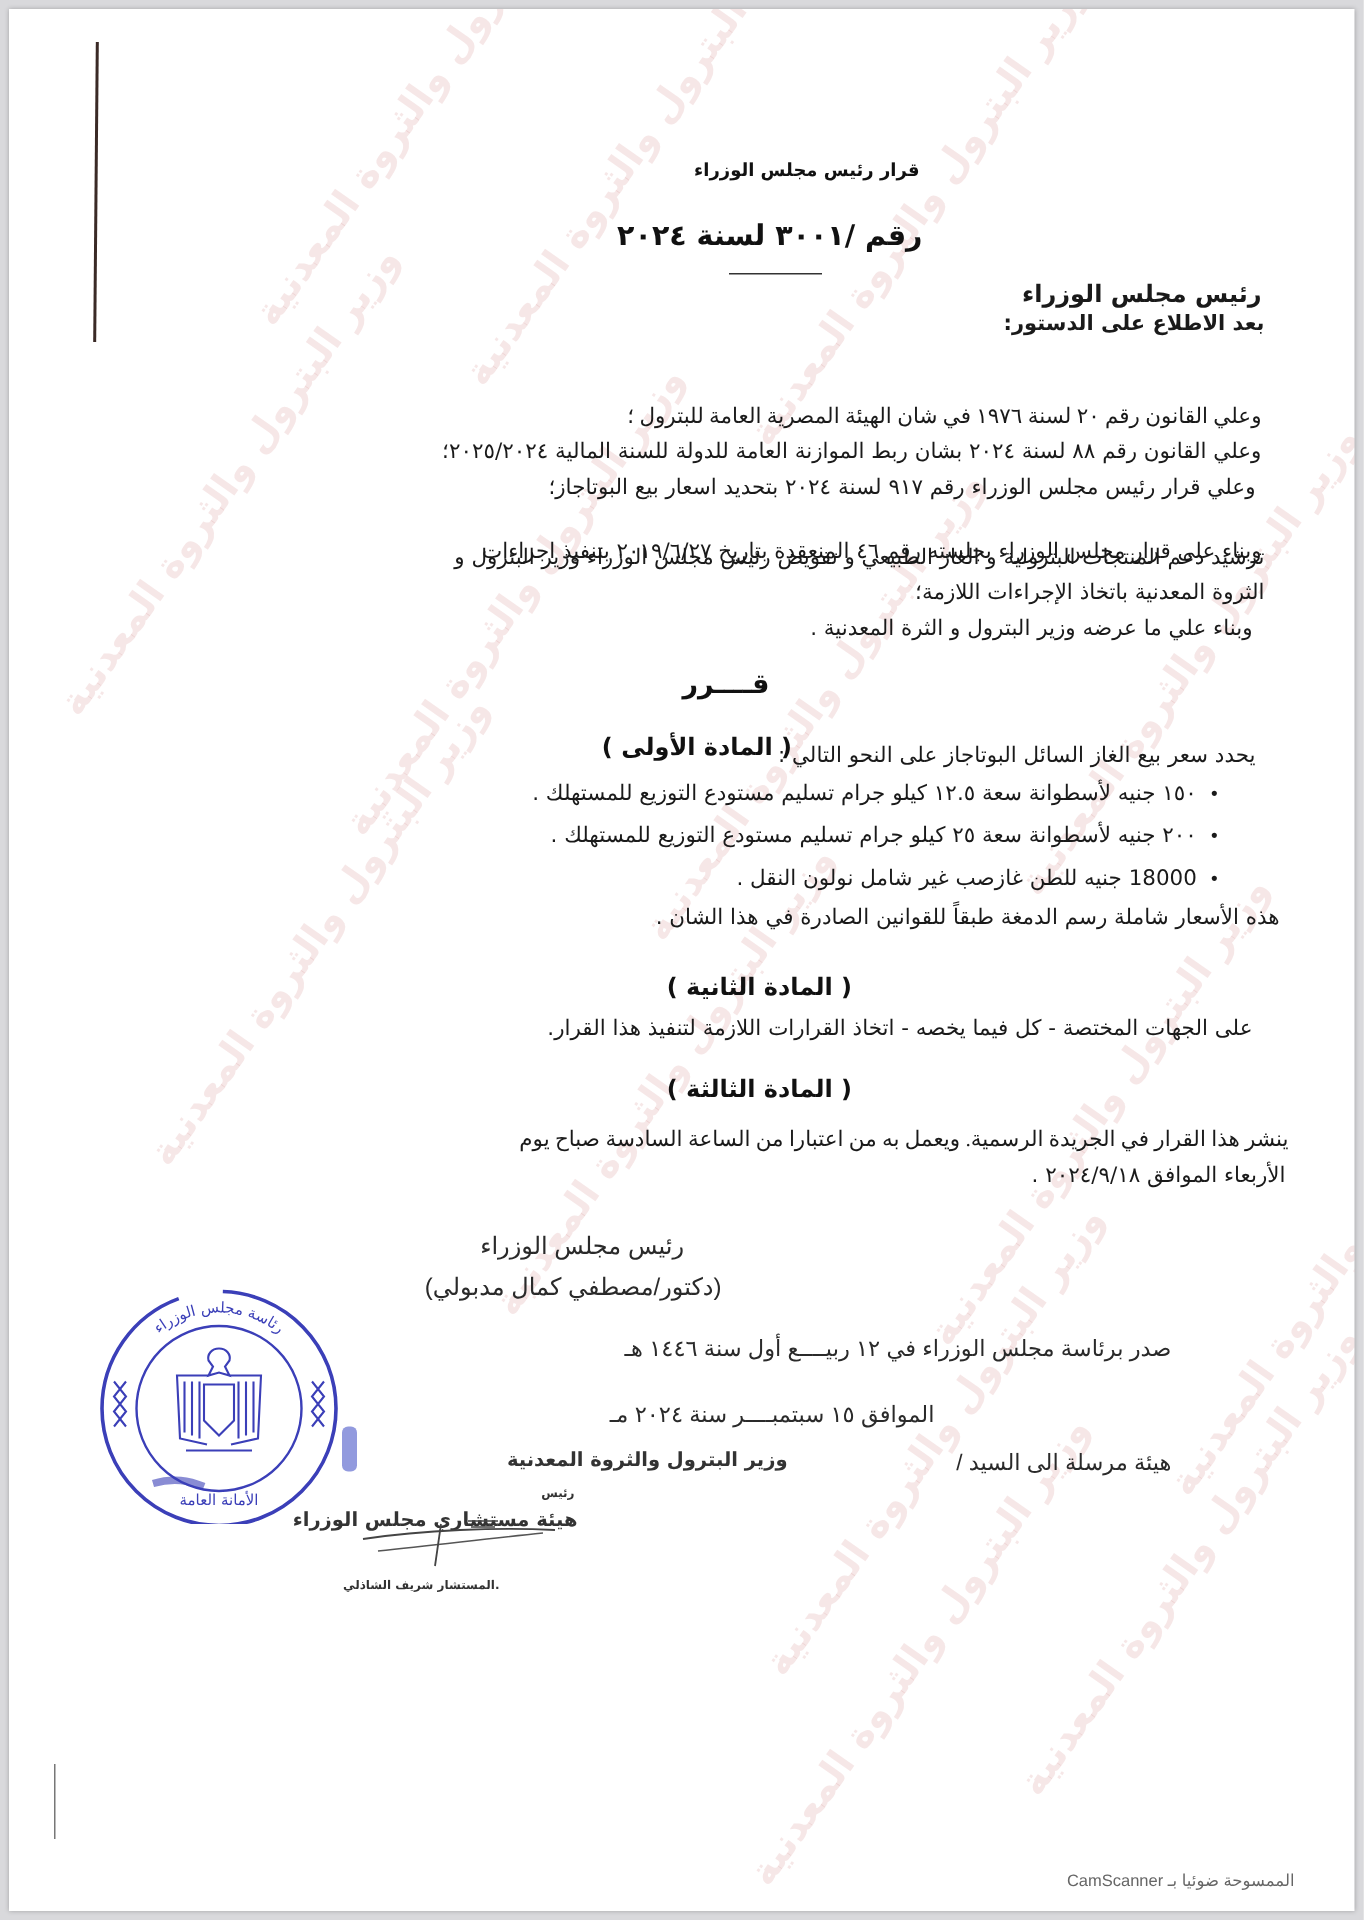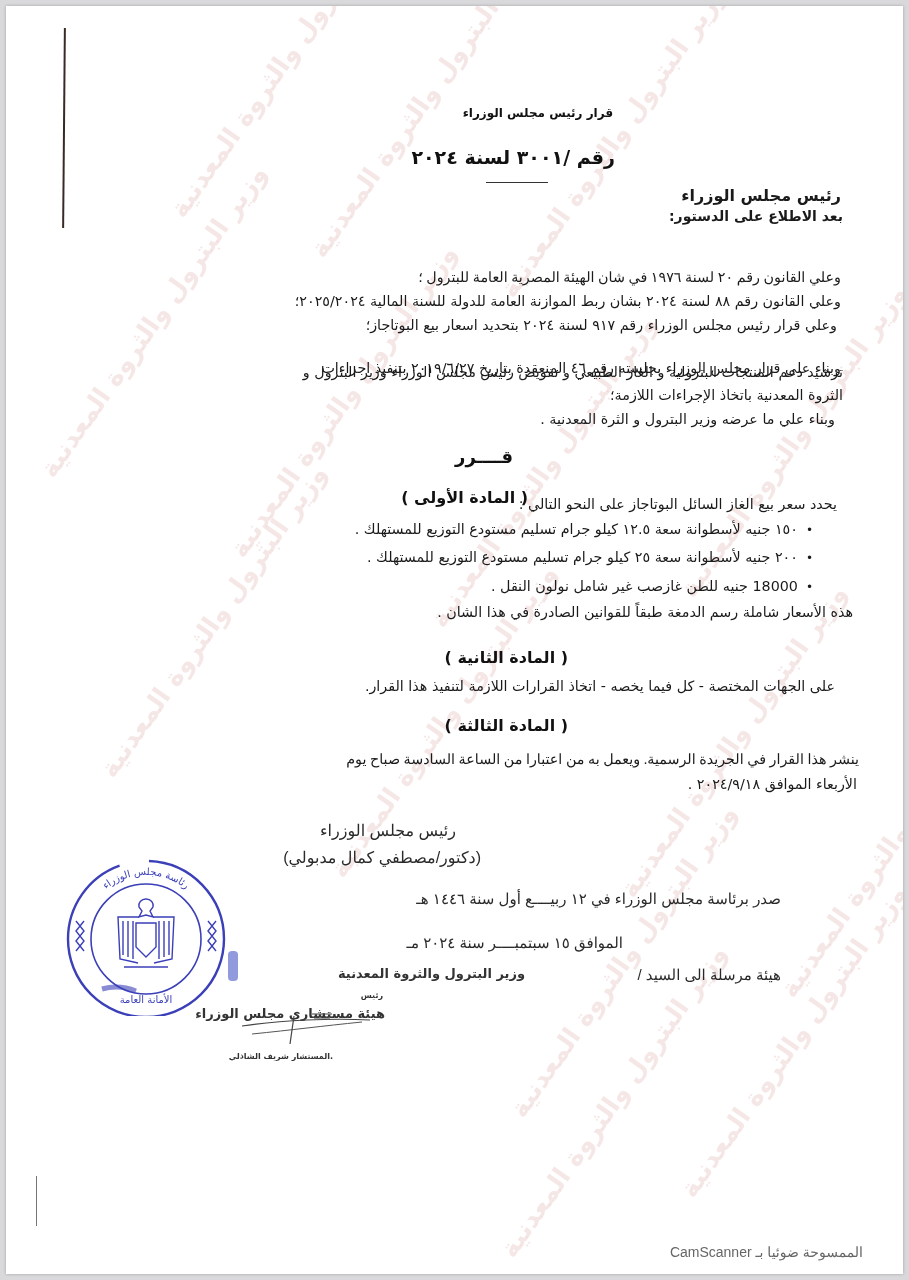"الممسوحة ضوئيا بـ CamScanner" .scanner { font-size: 14px -> 11px }
